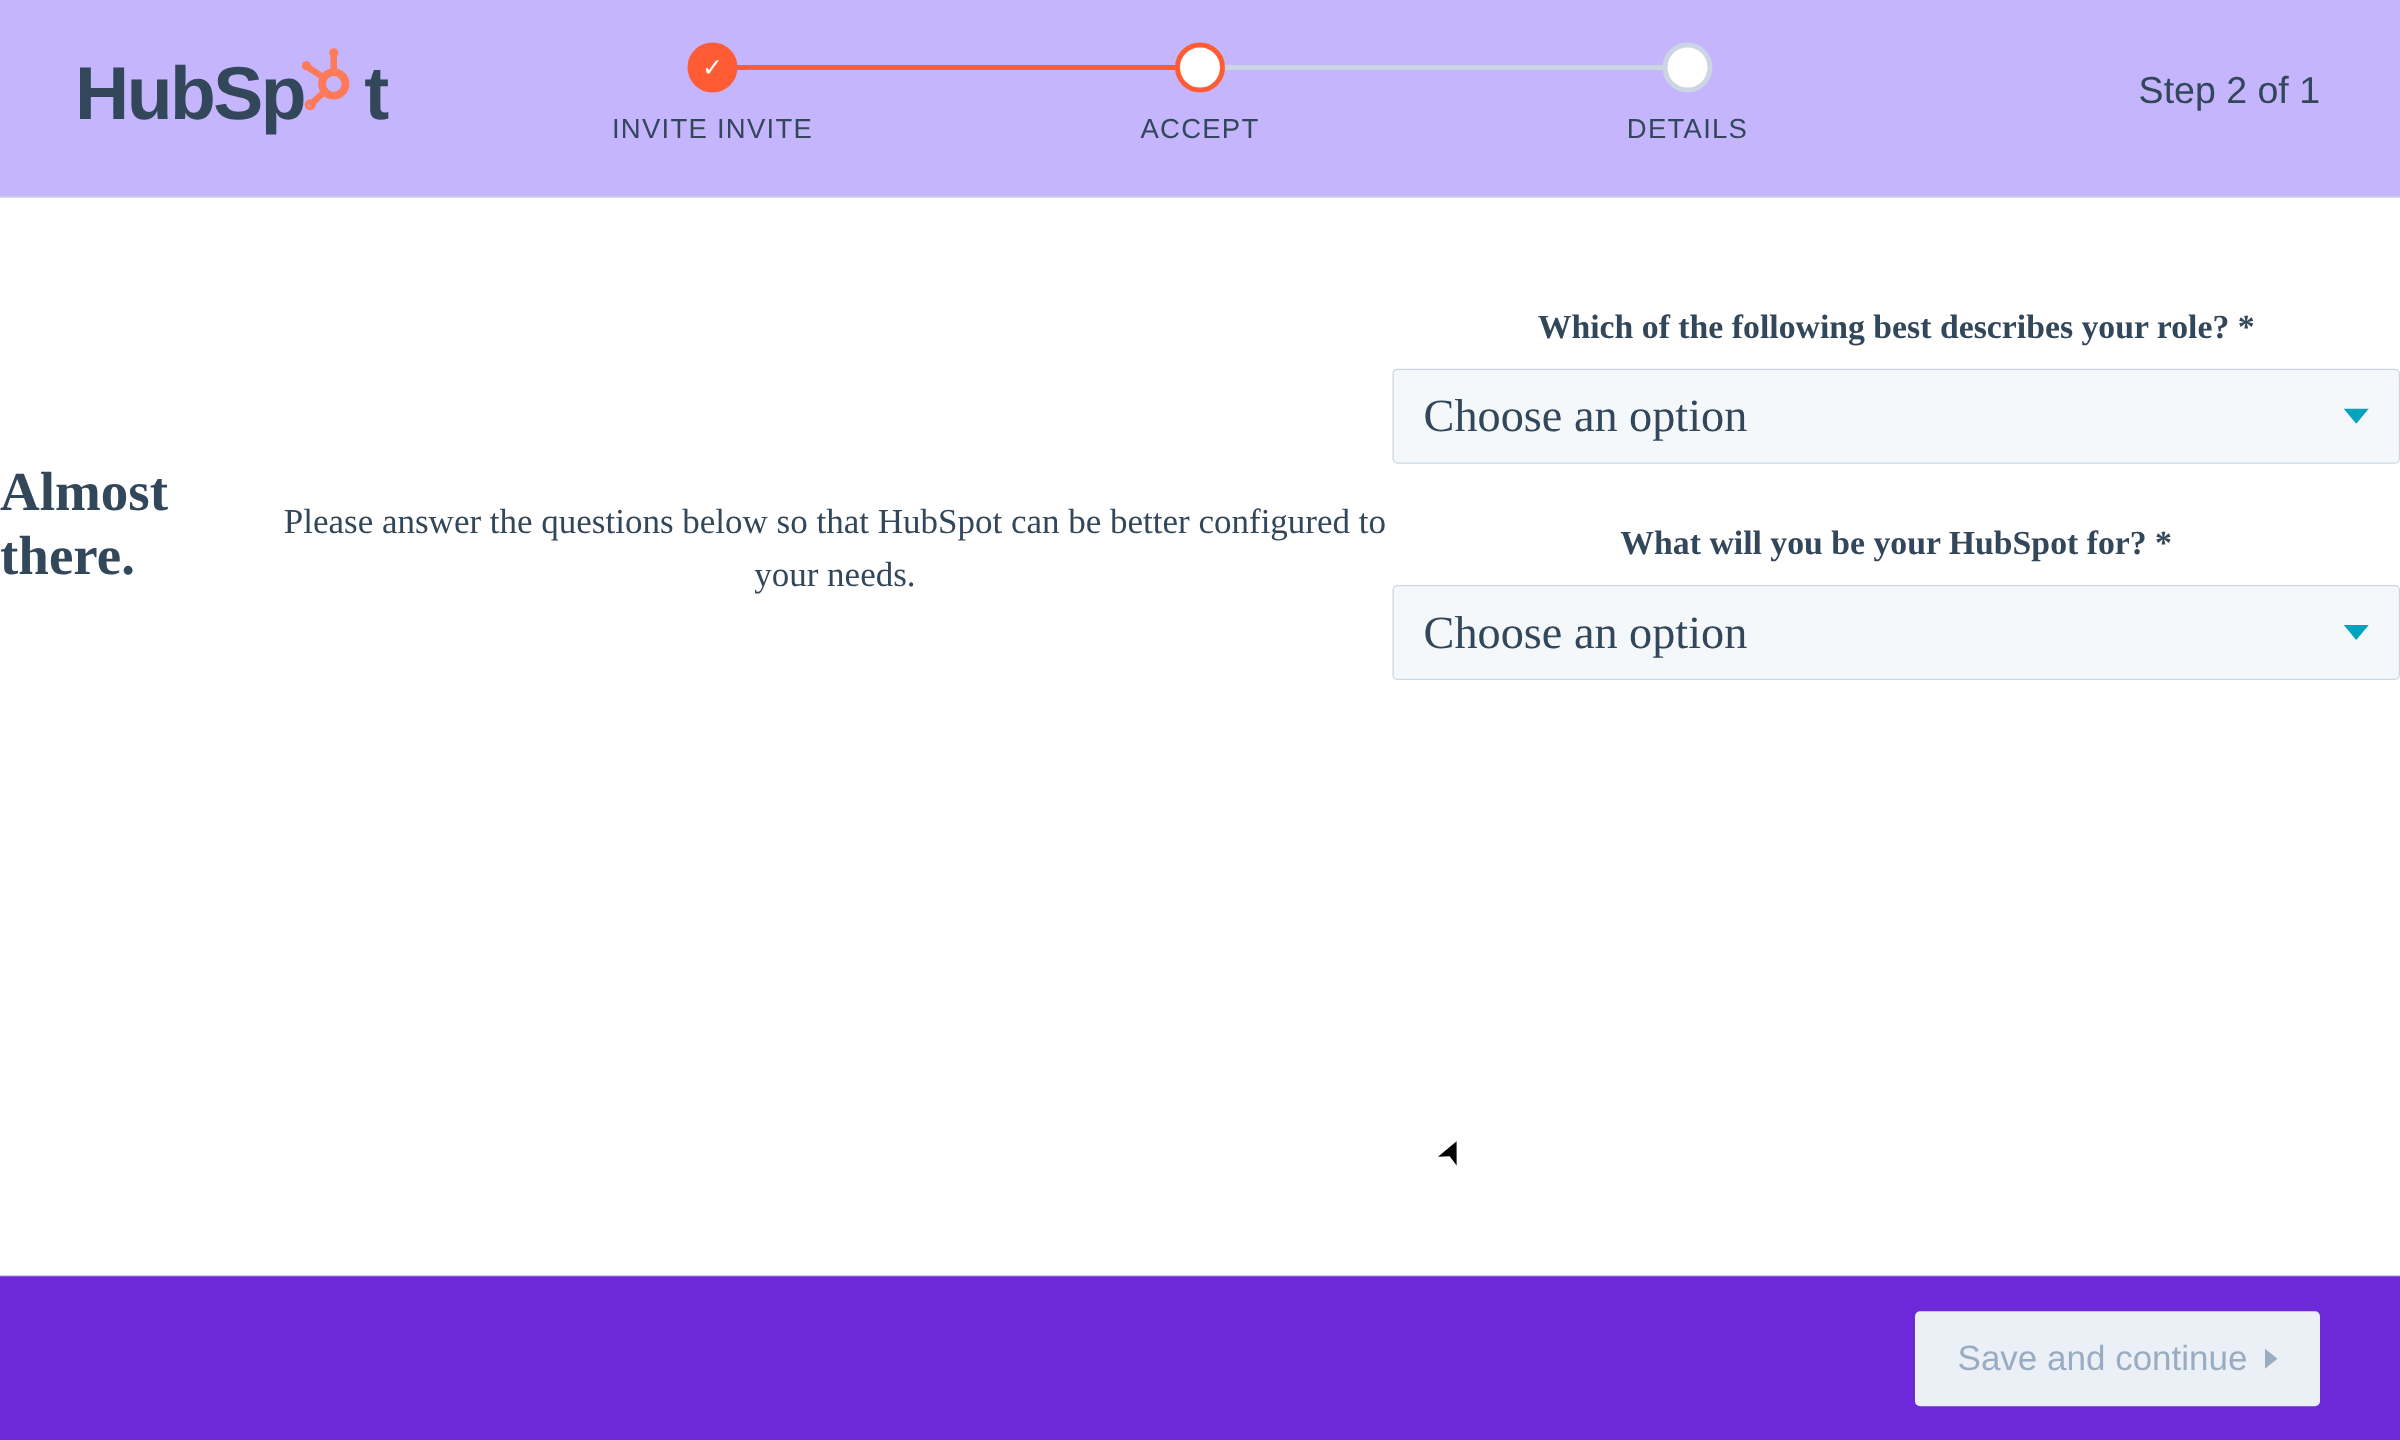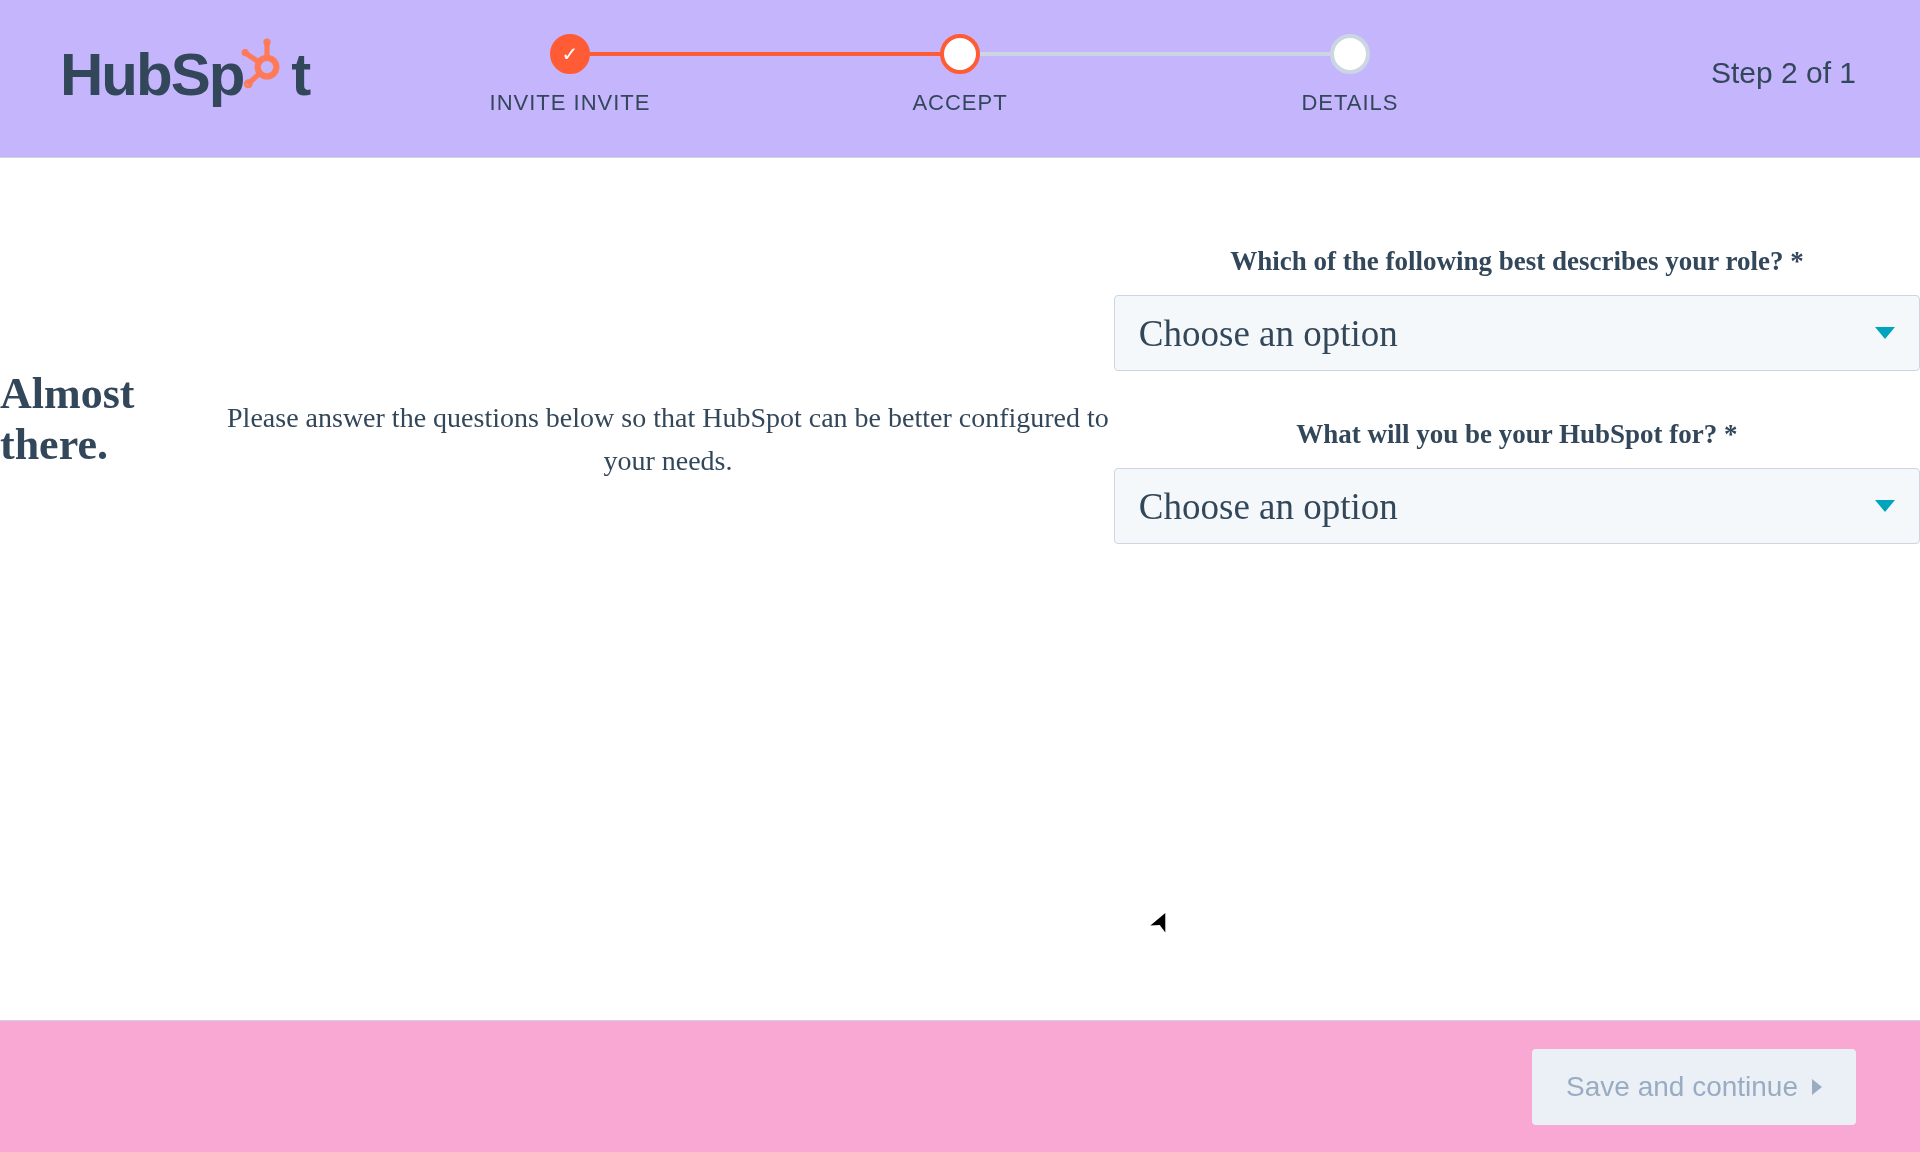"Save and continue" .footer { background: #f9a8d4 -> #6d28d9 }
